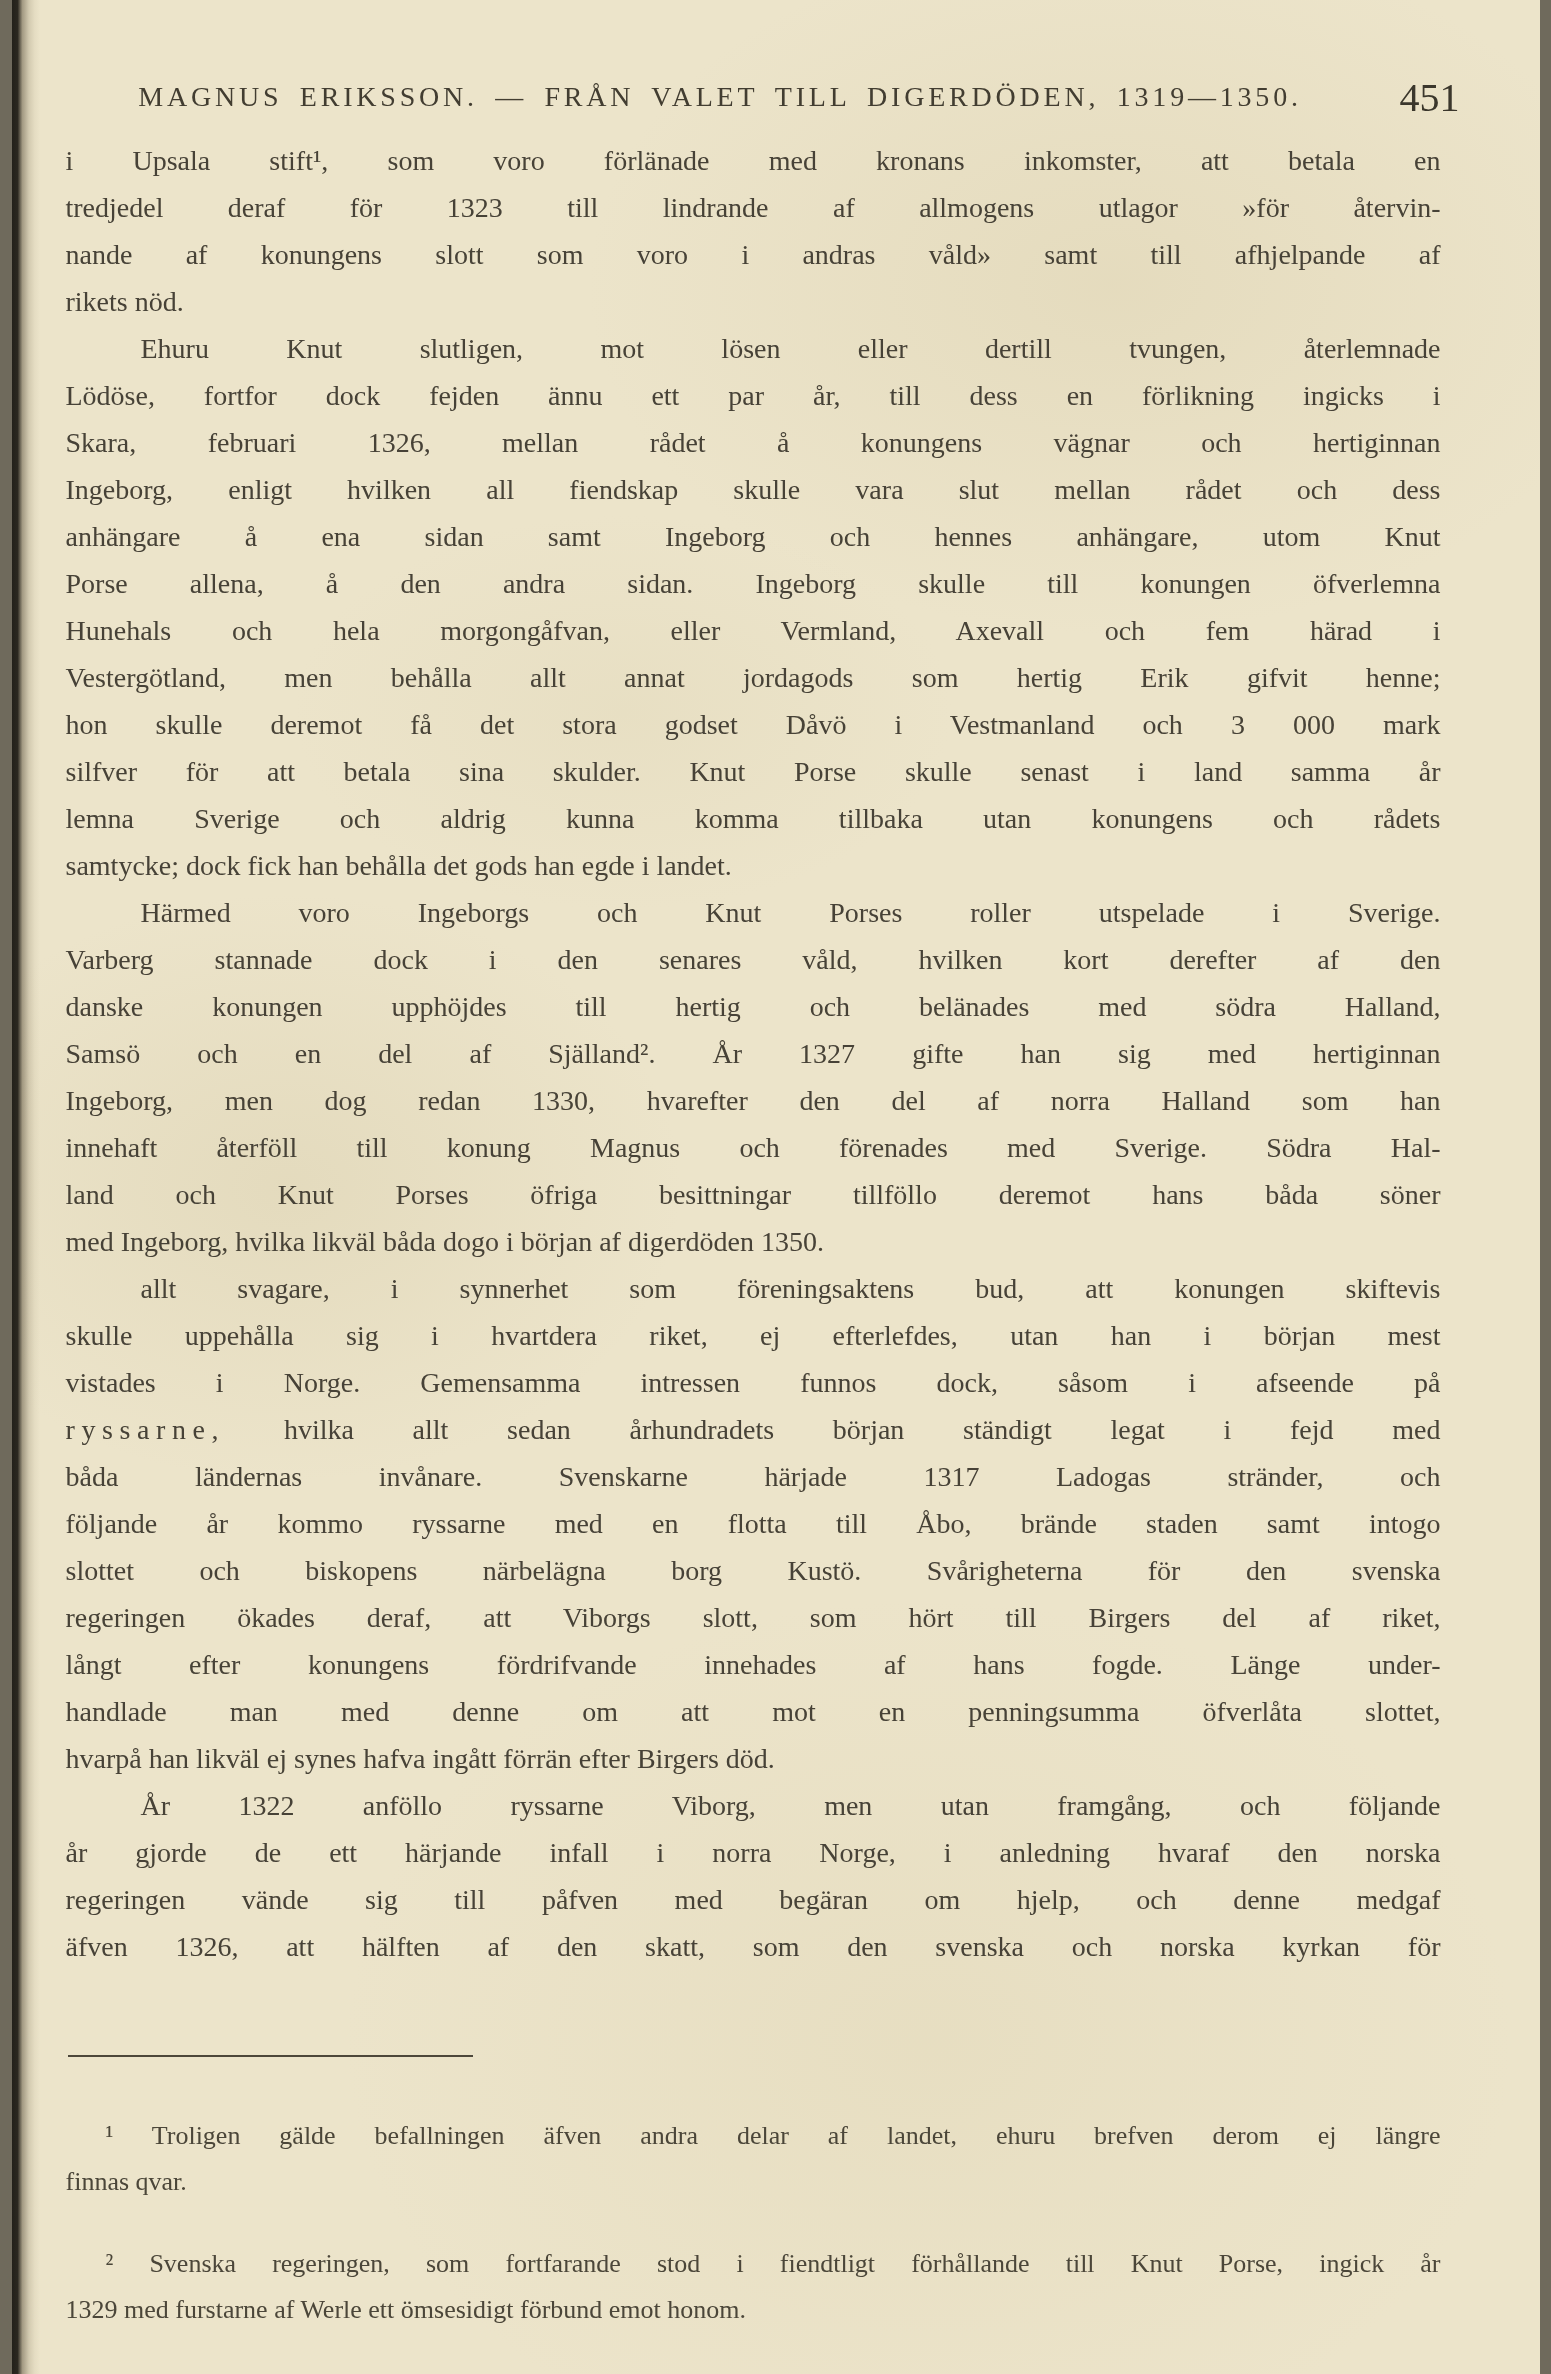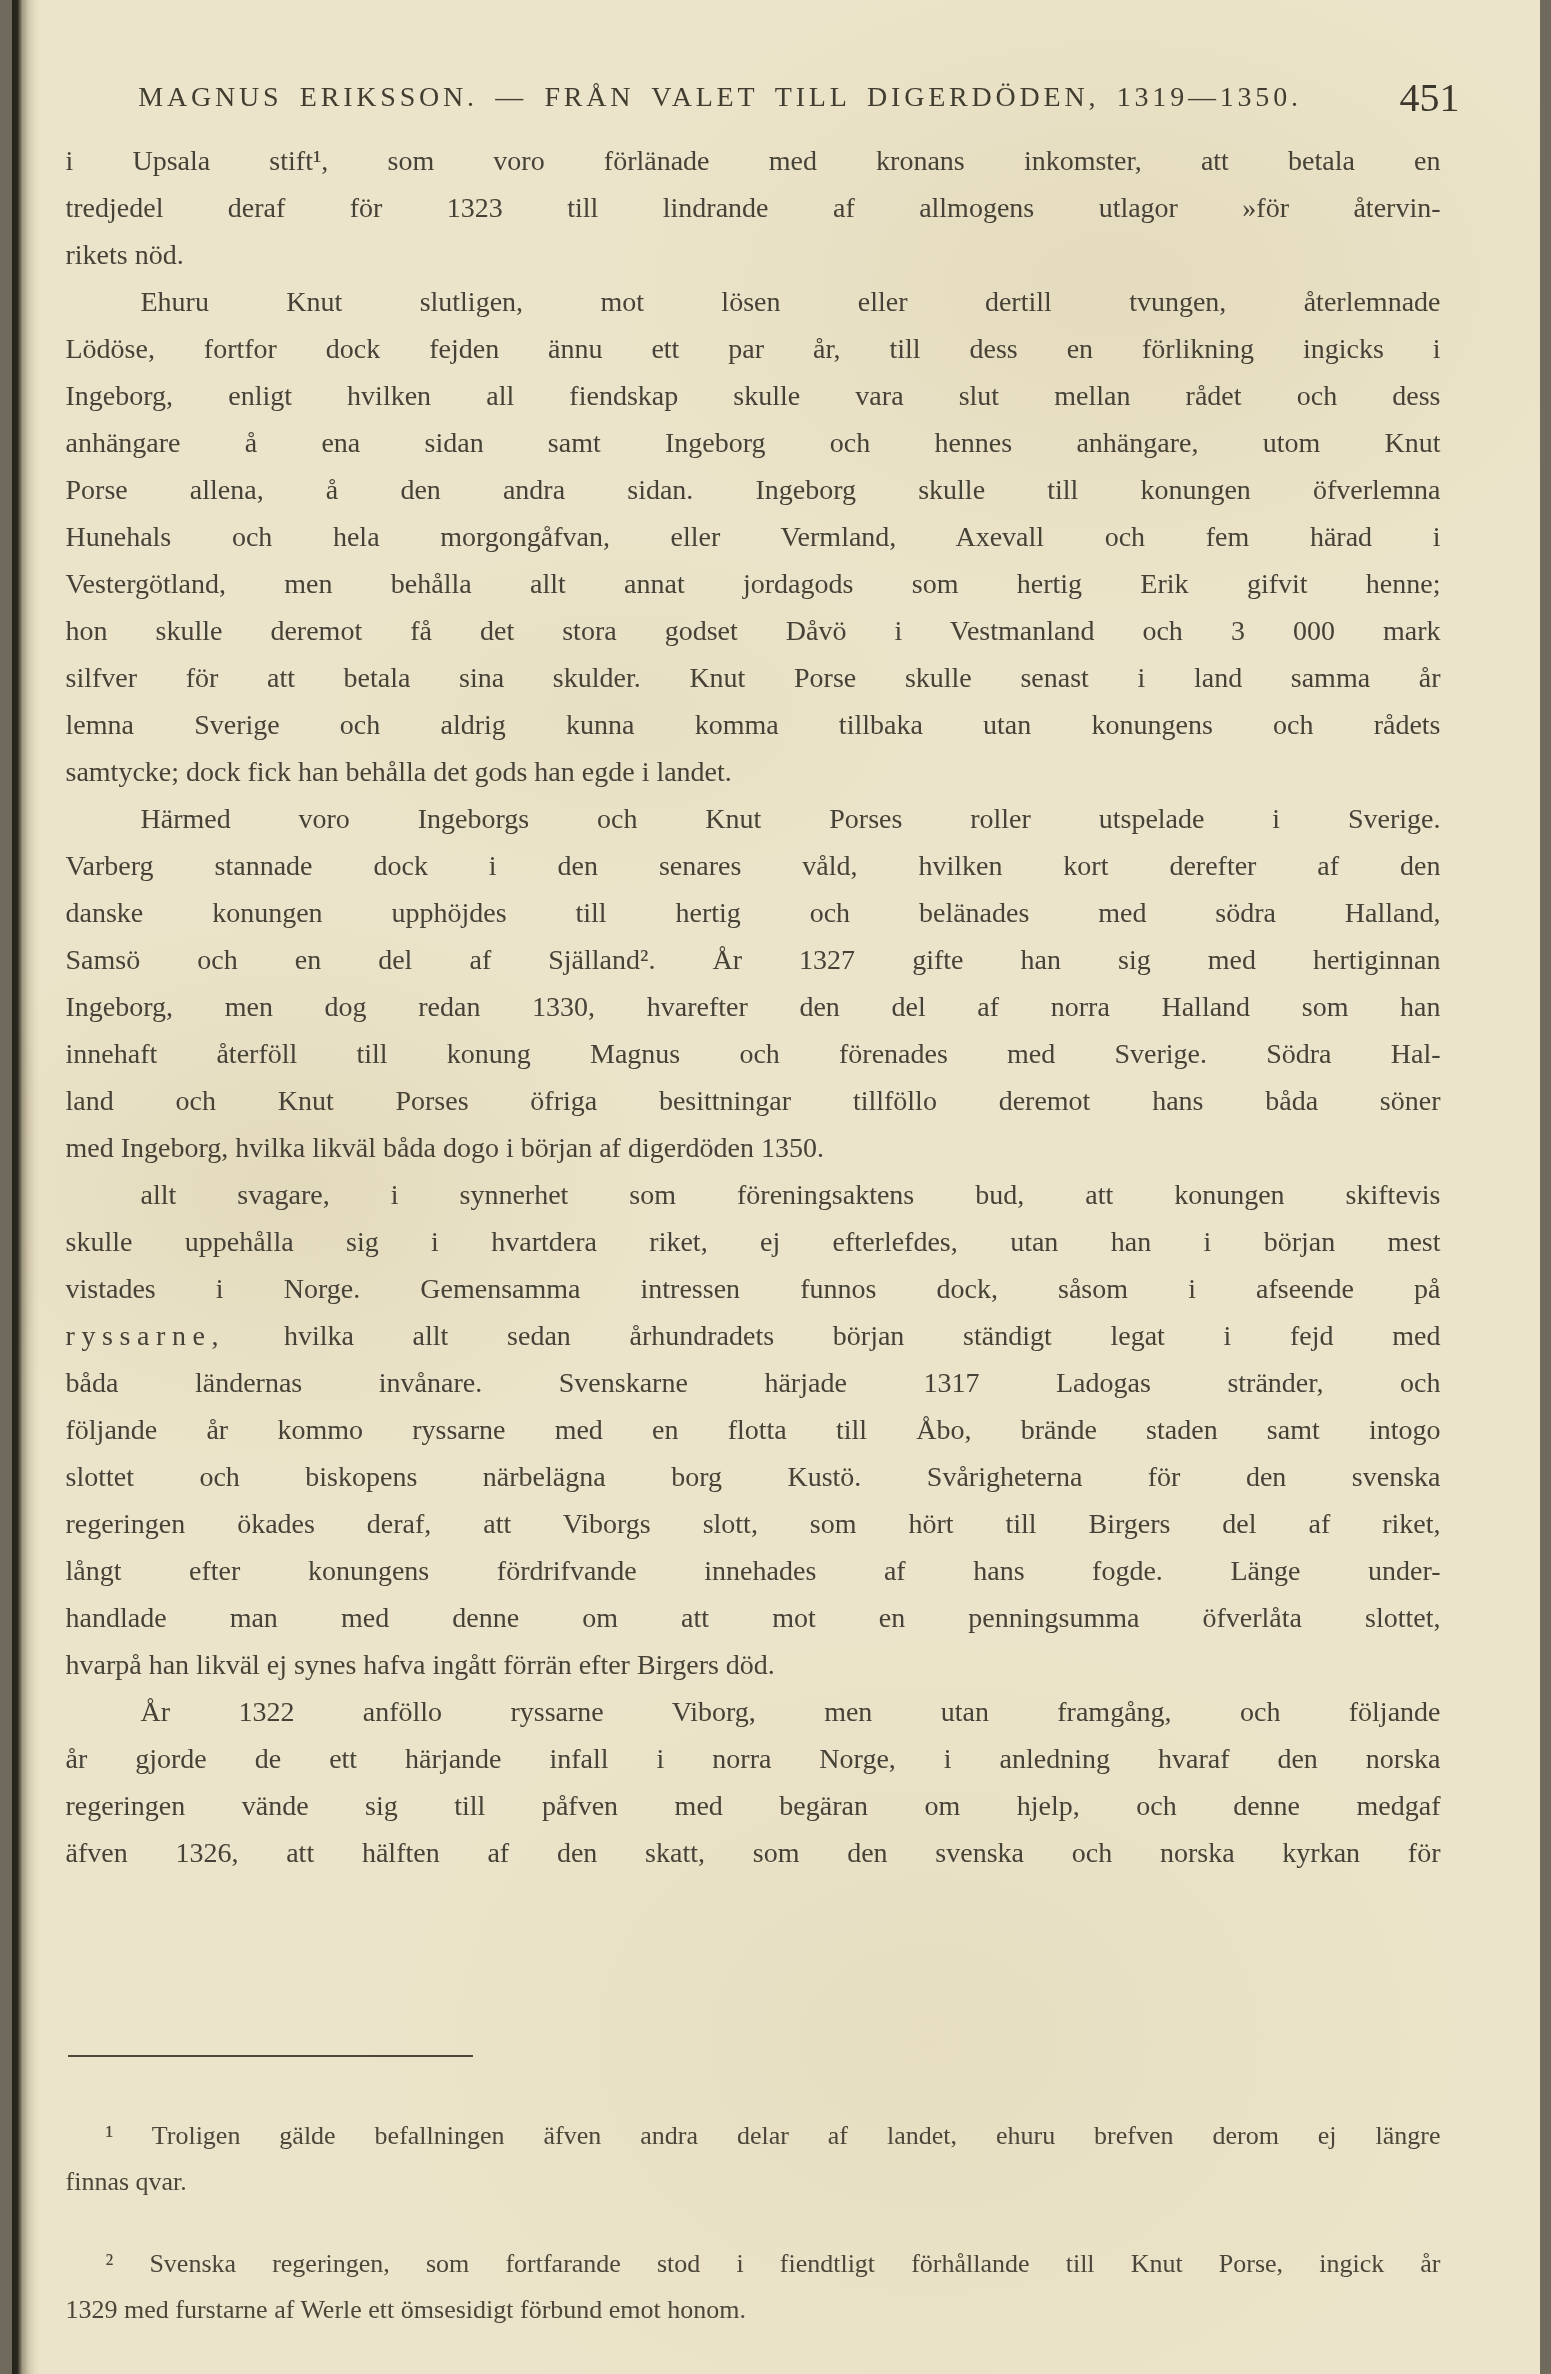"nande af konungens slott som" div.line { html: none -> <div>nande af konungens slott som voro i andras våld» samt till afhjelpande af</div> }
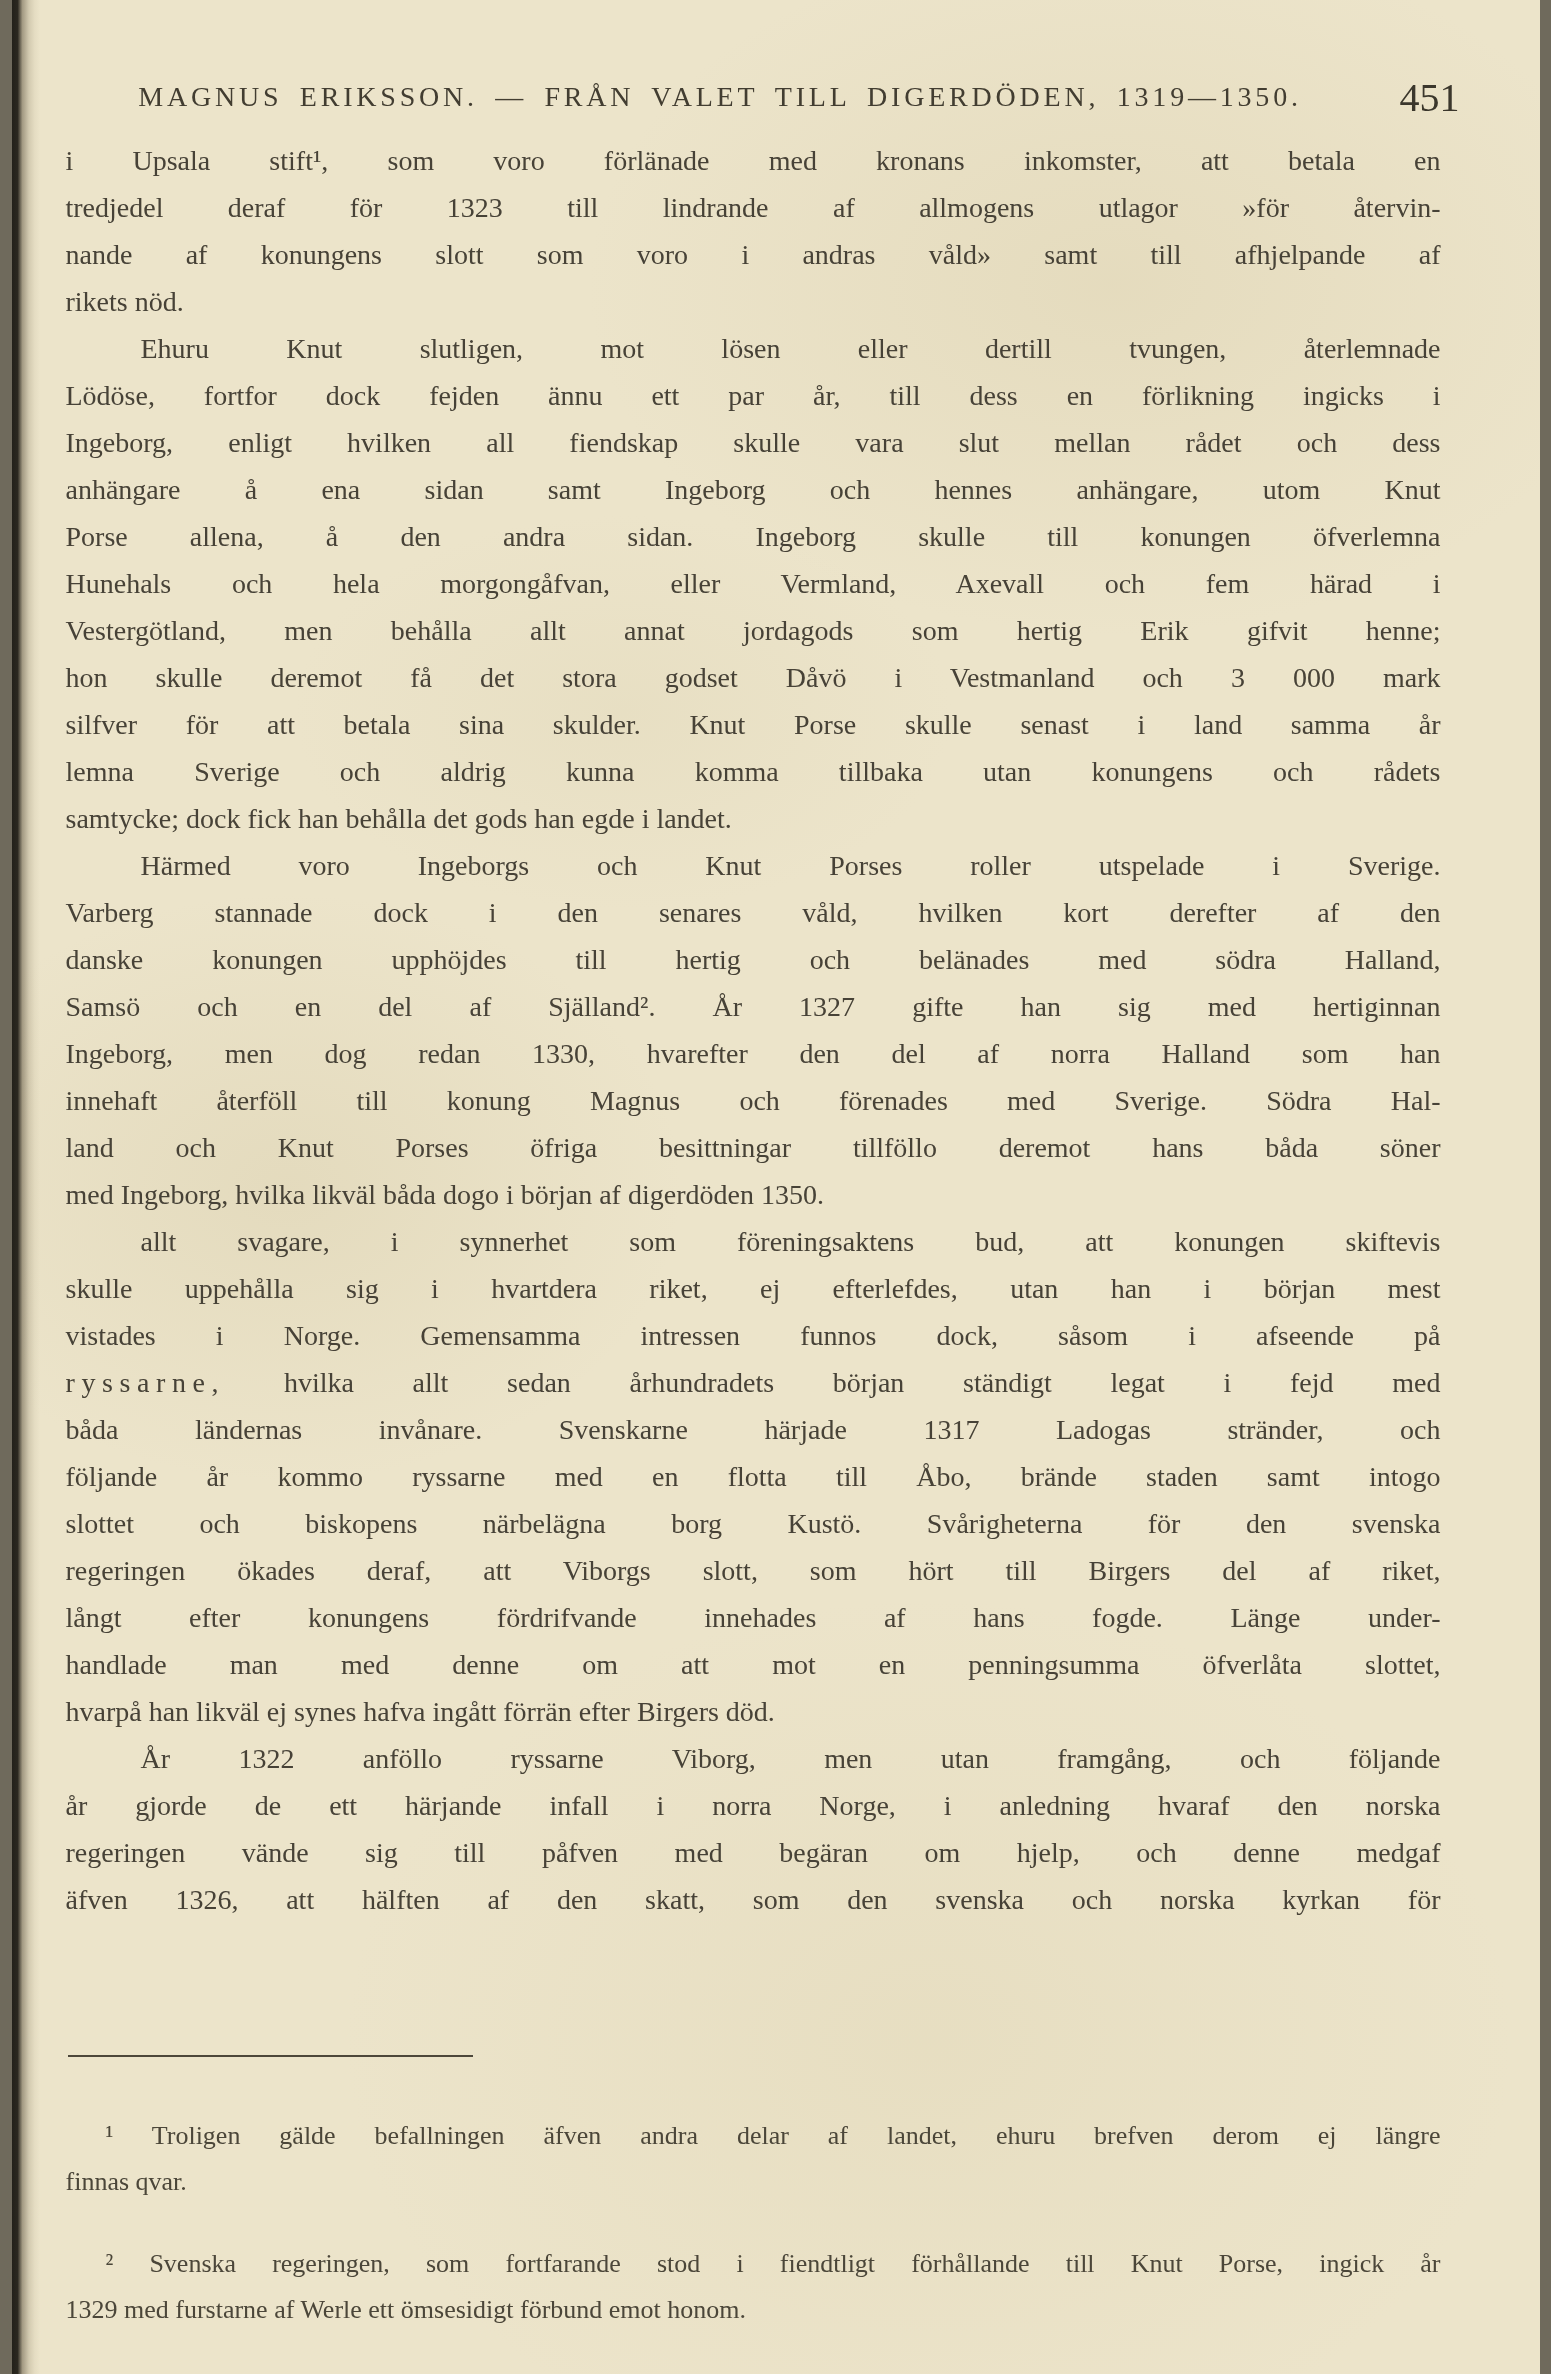"Skara, februari 1326, mellan rådet" div.line { html: none -> <div>Skara, februari 1326, mellan rådet å konungens vägnar och hertiginnan</div> }
